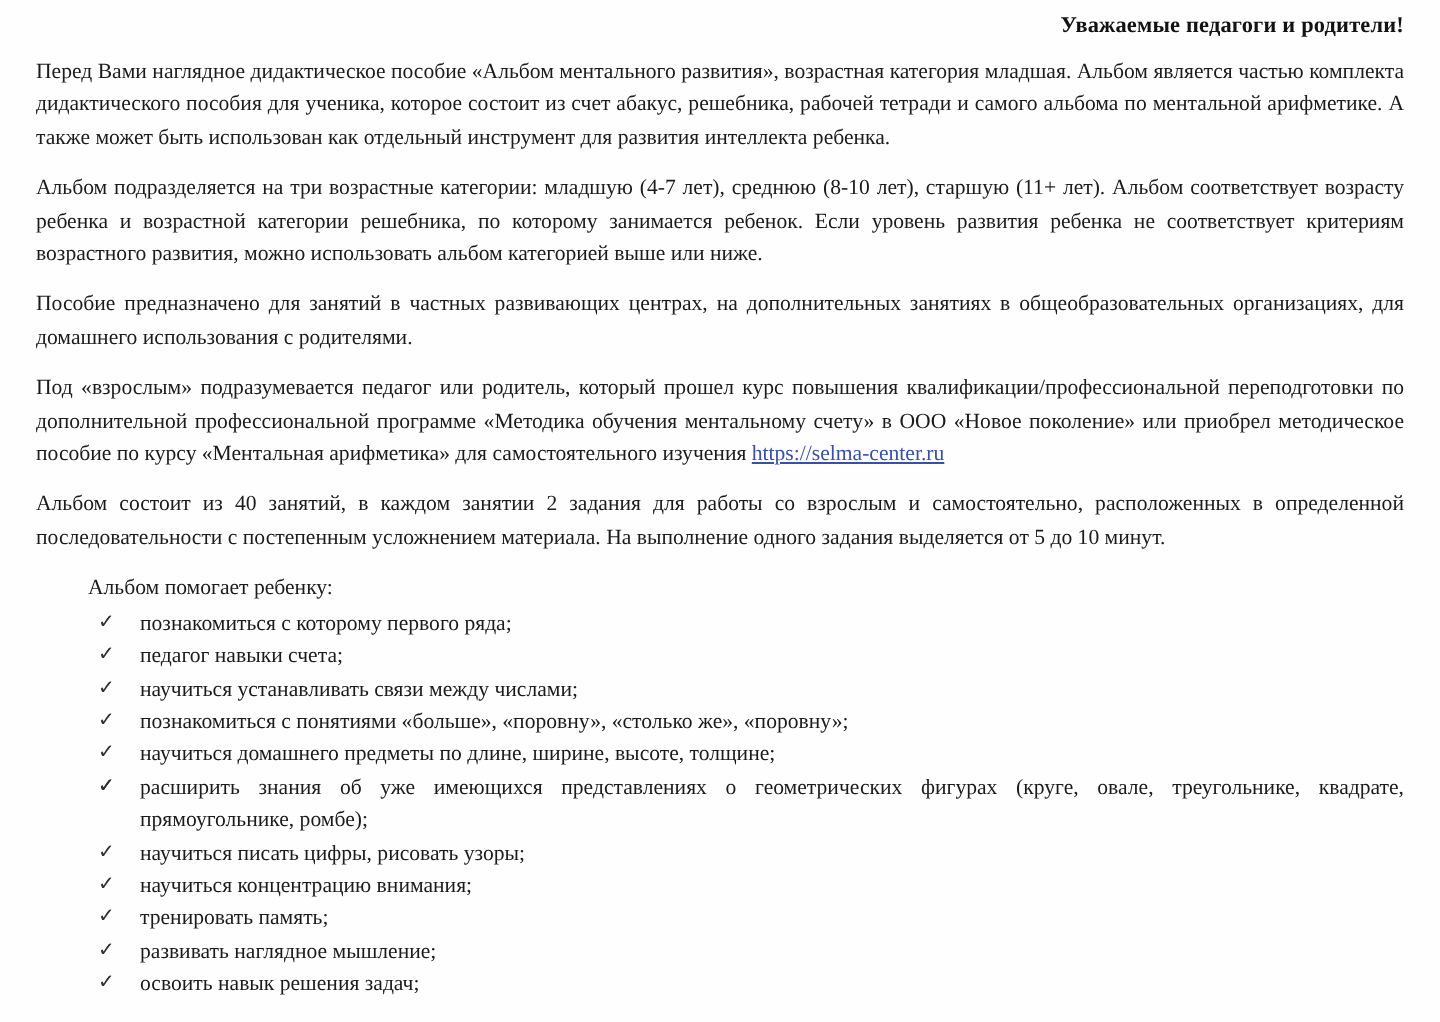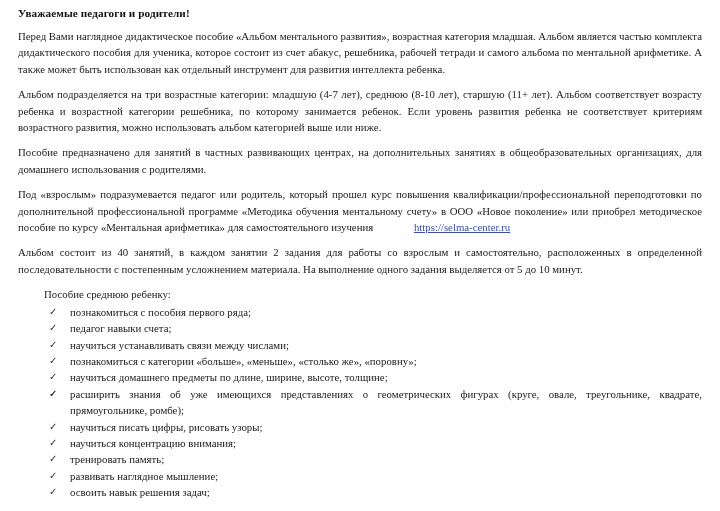"Уважаемые педагоги и родители!" .doc-title { text-align: left -> right }
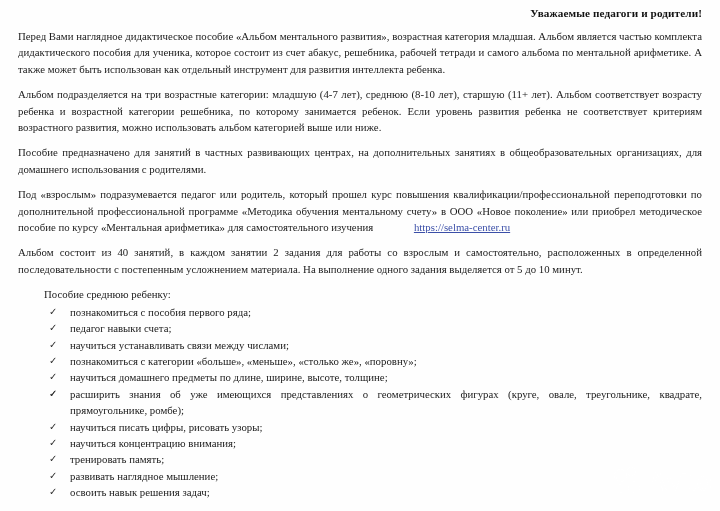"https://selma-center.ru" a.link { margin-left: 38px -> none }
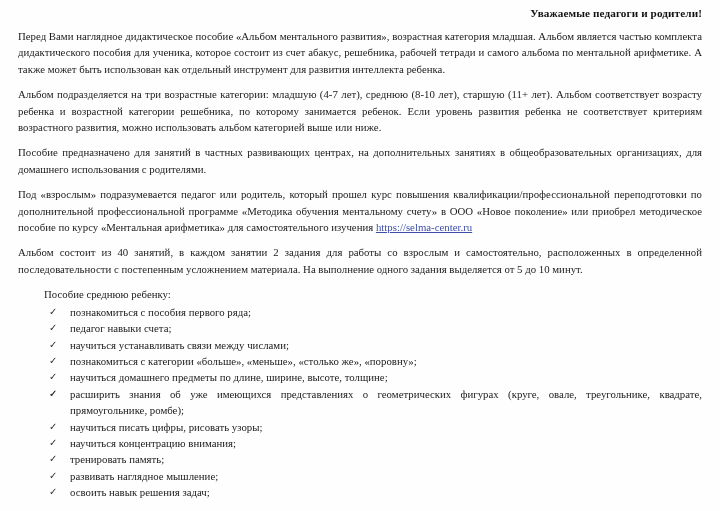"Пособие среднюю ребенку:" div.list-intro { text: Пособие среднюю -> Альбом помогает }
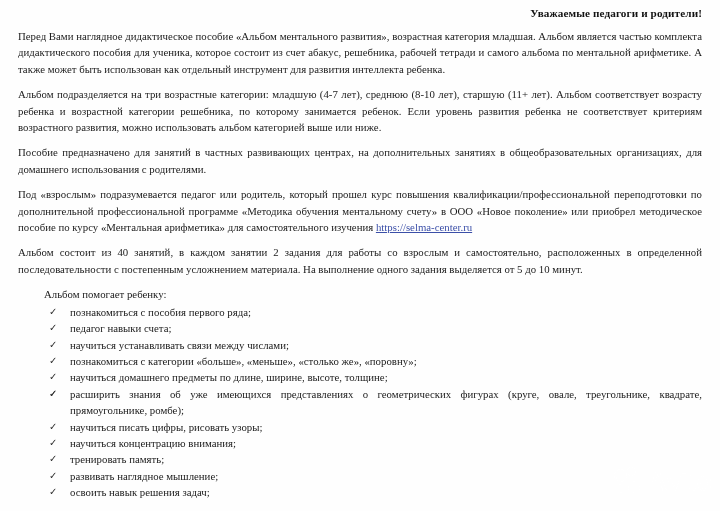"познакомиться с пособия первого ряда;" span { text: пособия -> которому }
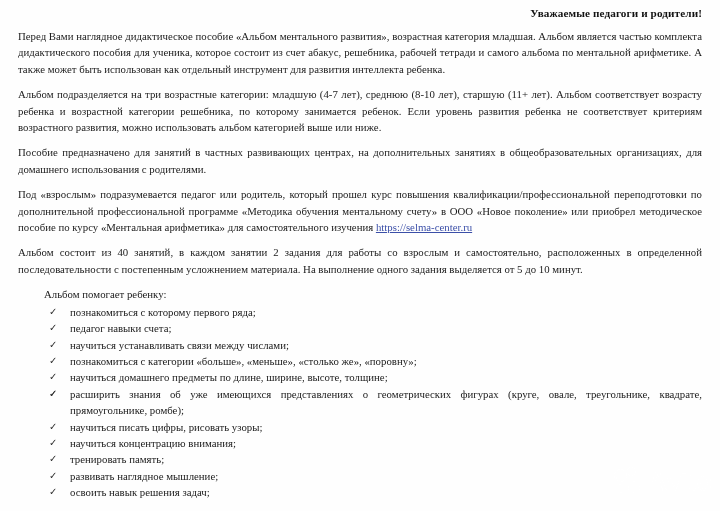"познакомиться с категории «больше»," span { text: категории «больше», «меньше -> понятиями «больше», «поровну }
